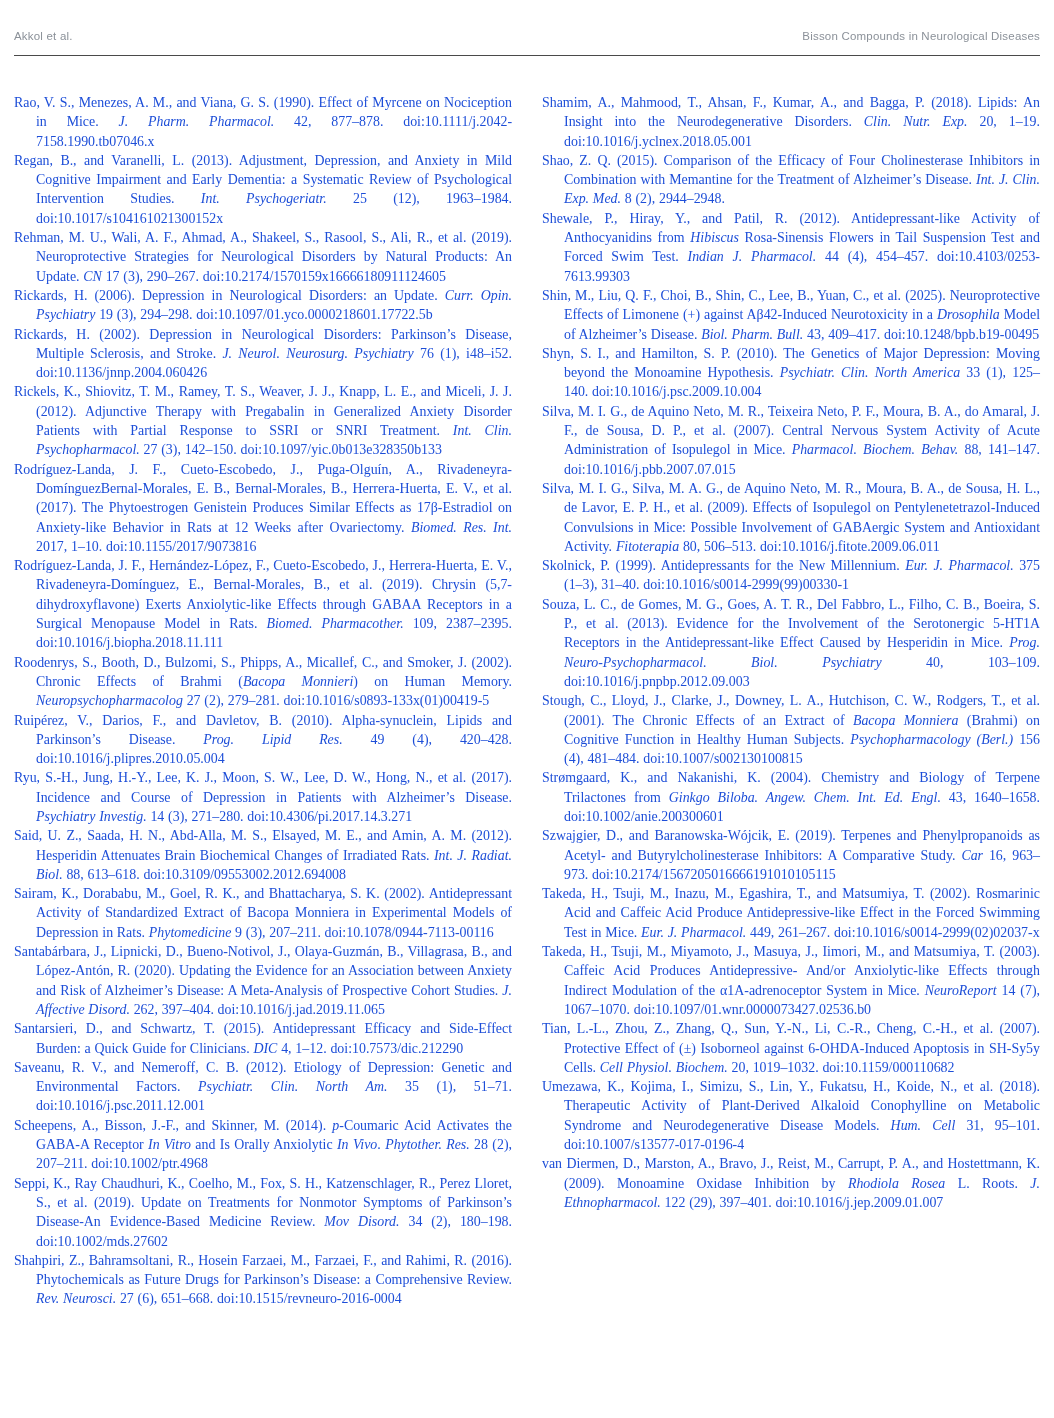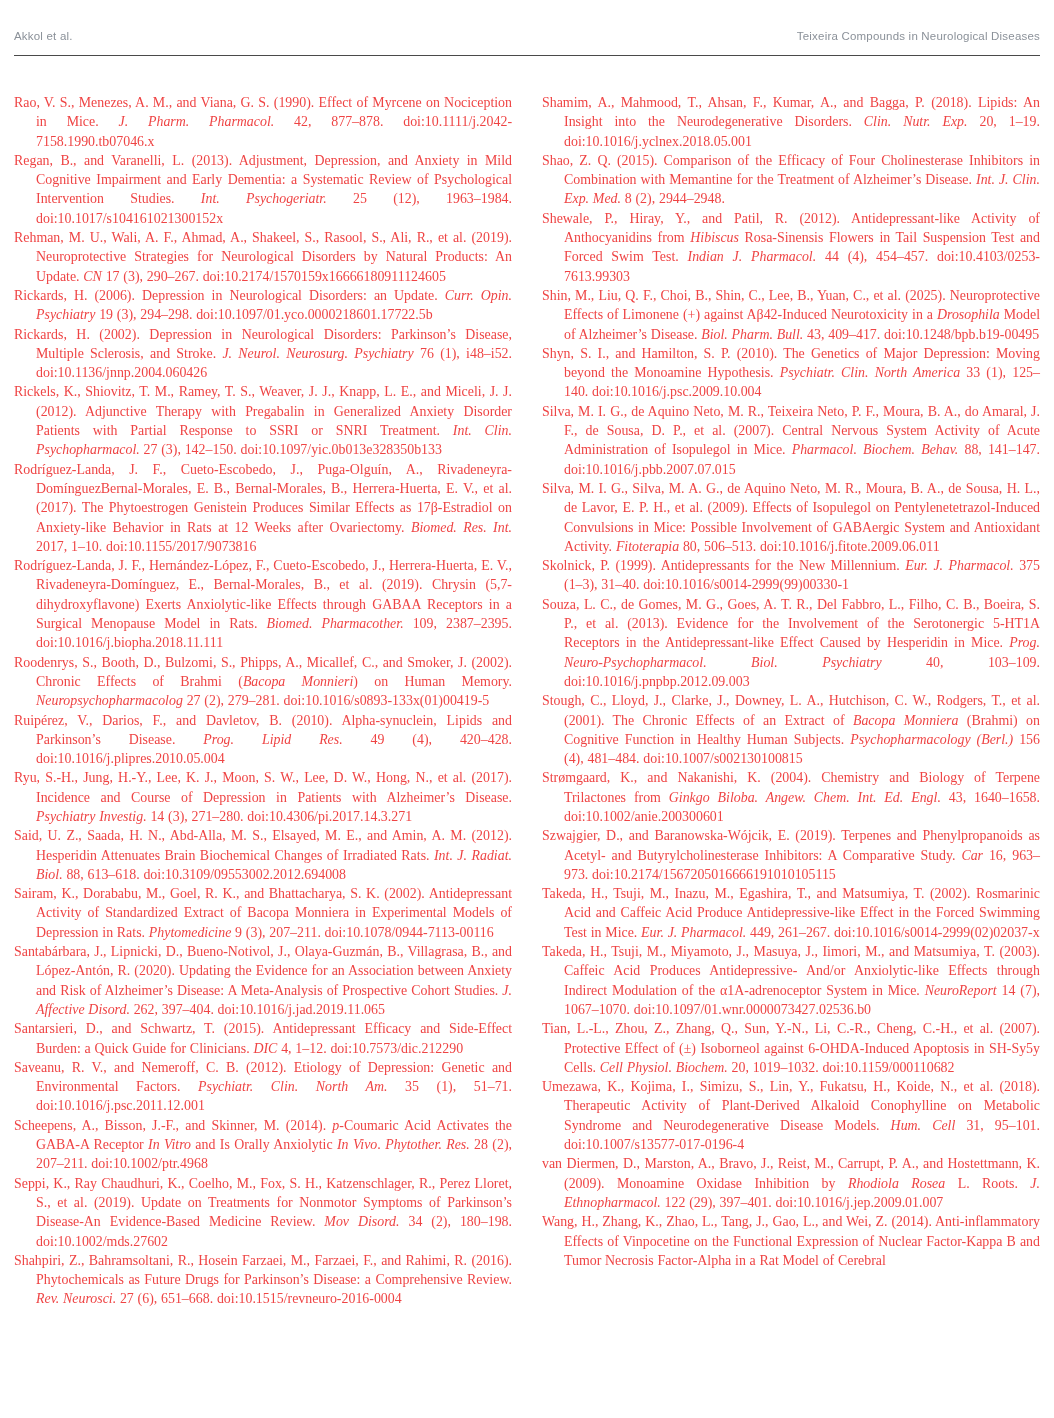"Teixeira Compounds in Neurological" span { text: Teixeira -> Bisson }
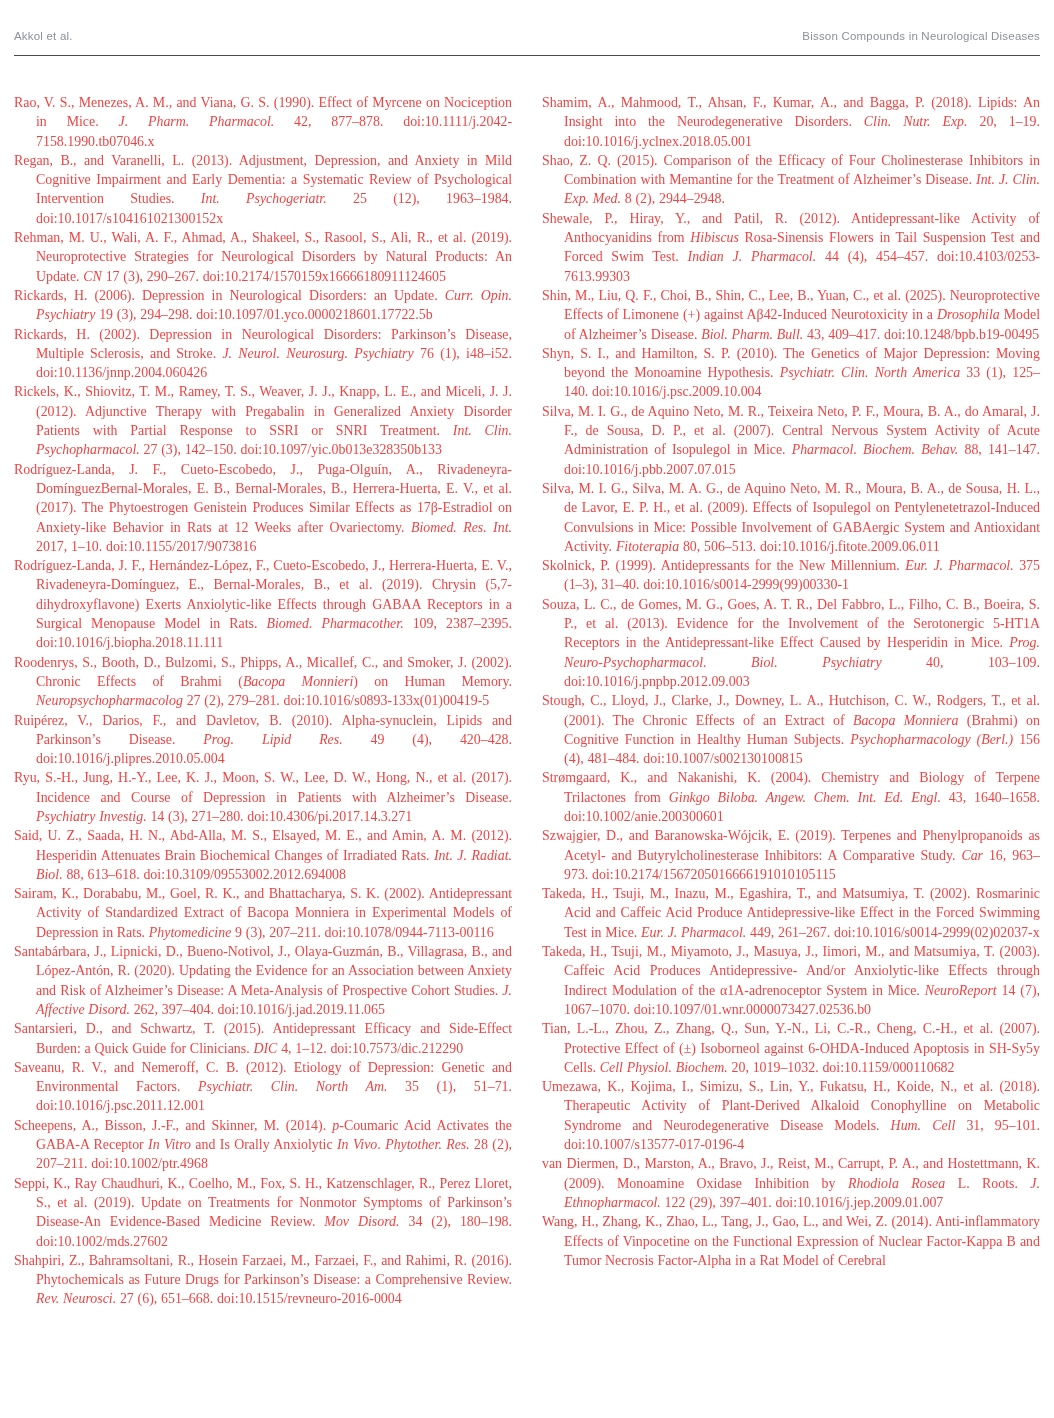"Rao, V. S., Menezes, A." p.ref { color: #ef4444 -> #1d4ed8 }
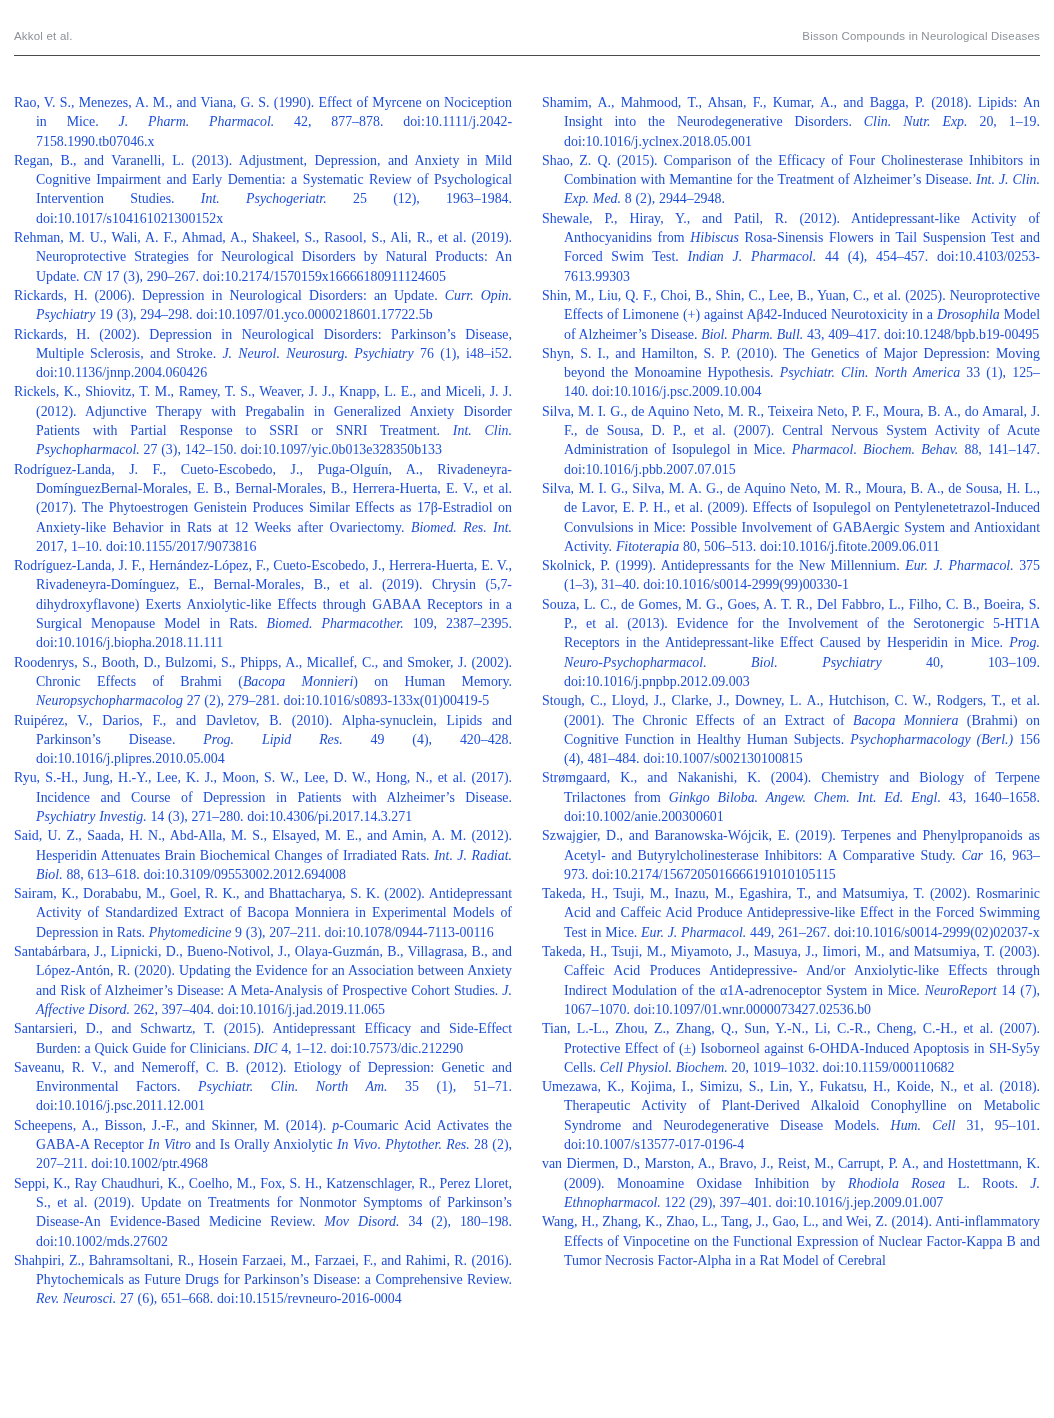"Wang, H., Zhang, K., Zhao," p.ref { html: <p><span>Wang, H., Zhang, K., Zhao, L., Tang, J., Gao, L., and Wei, Z. (2014). Anti-inflammatory Effects of Vinpocetine on the Functional Expression of Nuclear Factor-Kappa B and Tumor Necrosis Factor-Alpha in a Rat Model of Cerebral</span></p> -> none }
